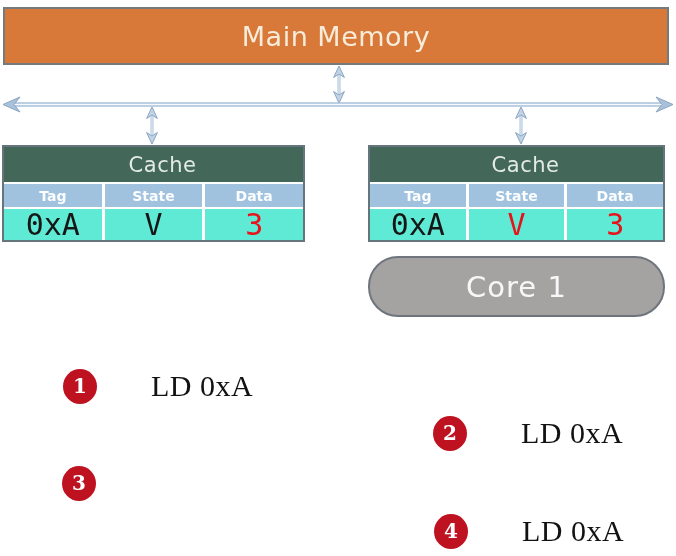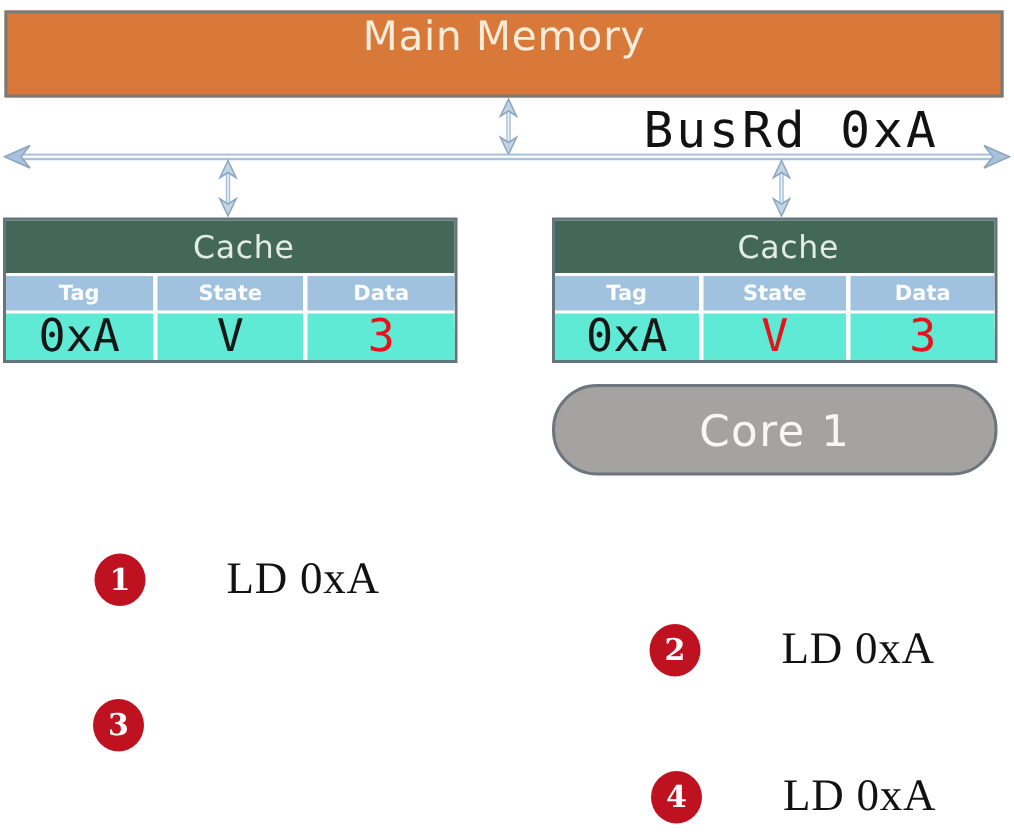"Main Memory" #memory { align-items: flex-start -> center }
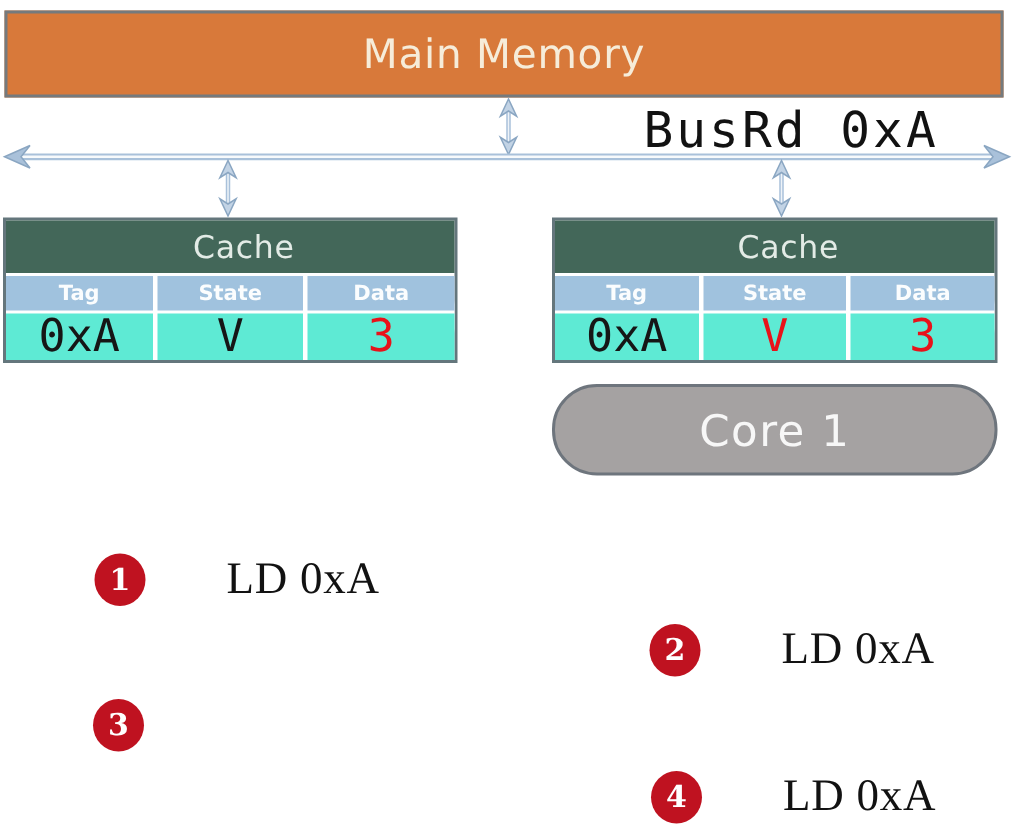"BusRd 0xA" div { html: <div>BusRd 0xA</div> -> none }
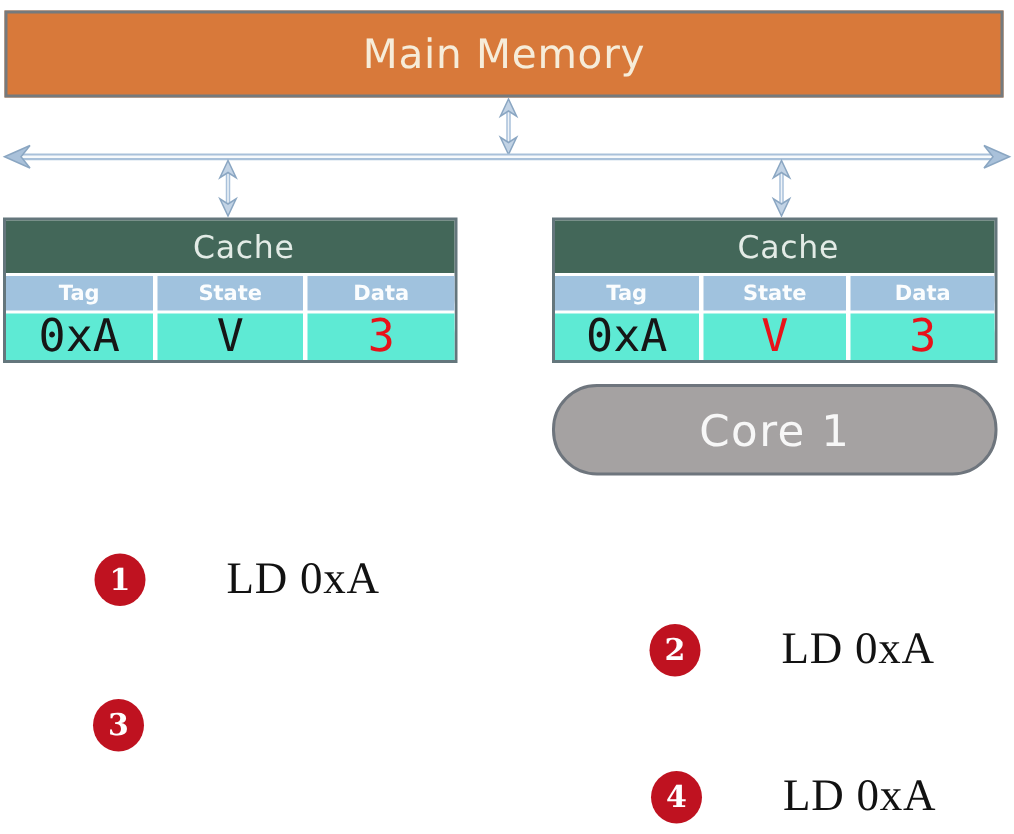"Tag" .cache-table { border-radius: 21px -> none }
